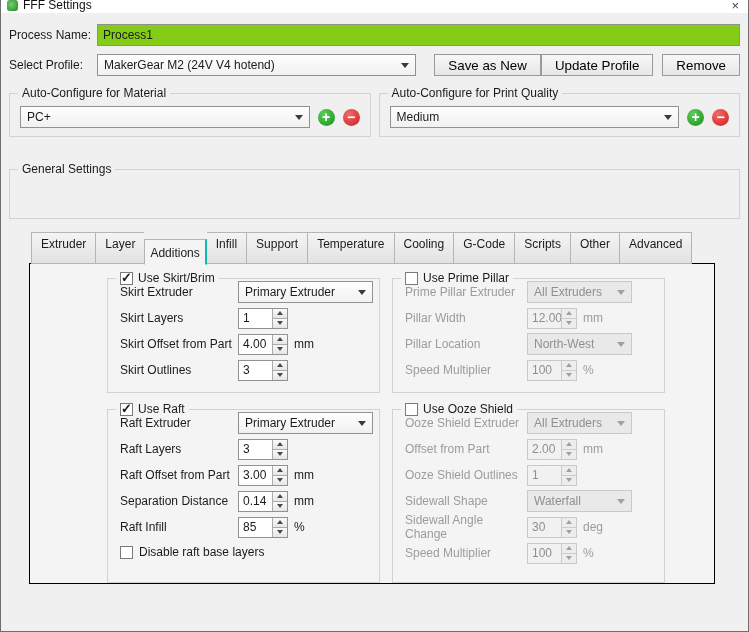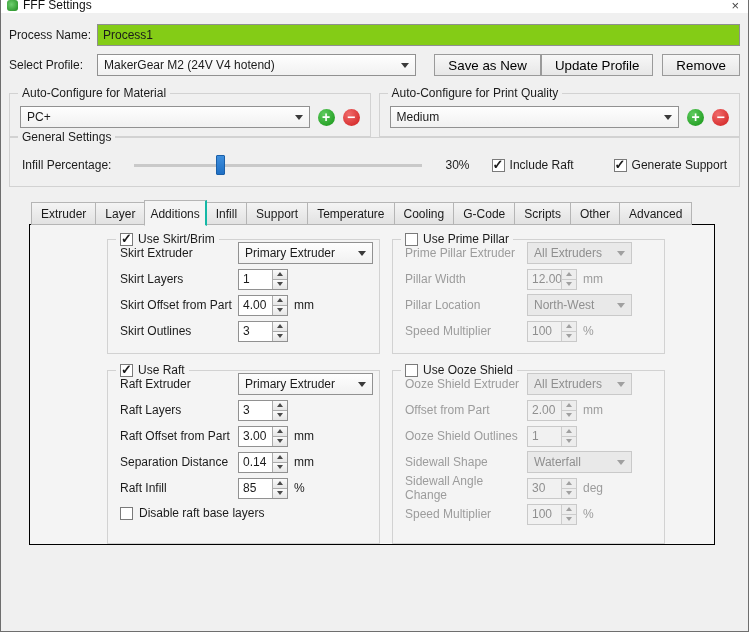"General Settings" .gs { margin-top: 0 -> 32px; text-decoration: none -> underline }
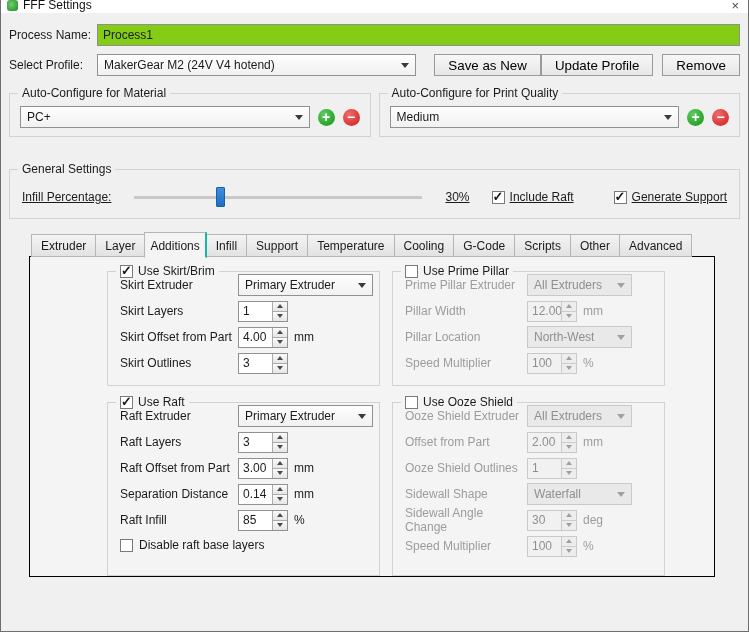"Infill Percentage:" div.gs-row { html: <div> <span>Infill Percentage:</span> <span> <span></span> <span></span> </span> <span>30%</span> <span> <span></span> <span>Include Raft</span> </span> <span> <span></span> <span>Generate Support</span> </span> </div> -> none }
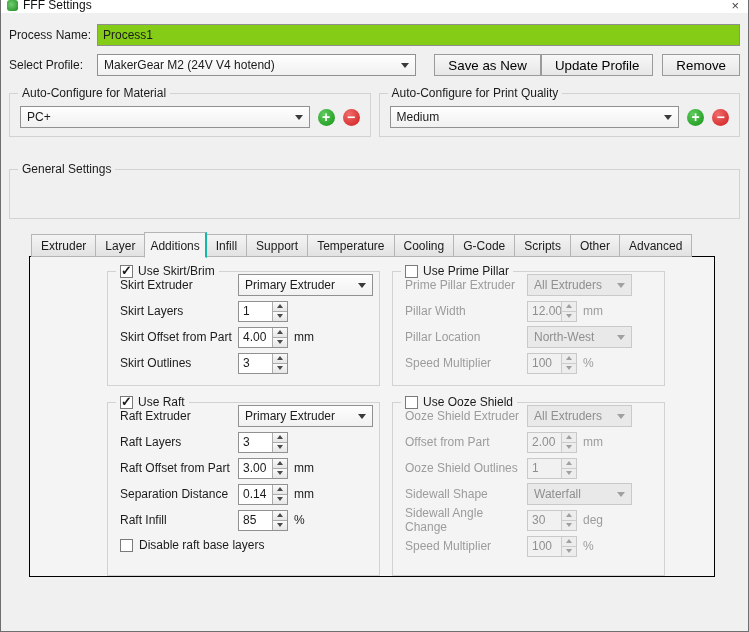"Extruder" .tab { padding: 4px 9px 3px -> 4px 9px 12px }
